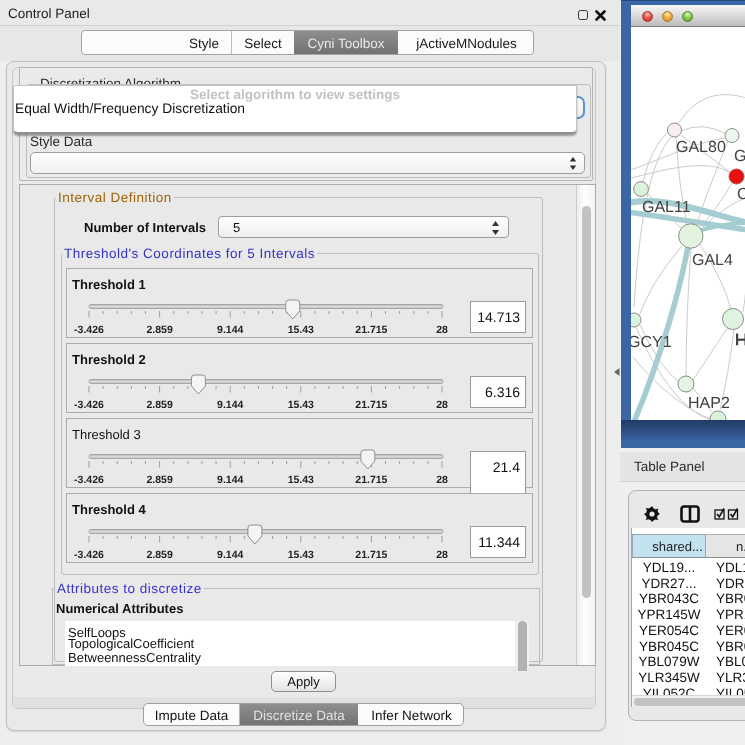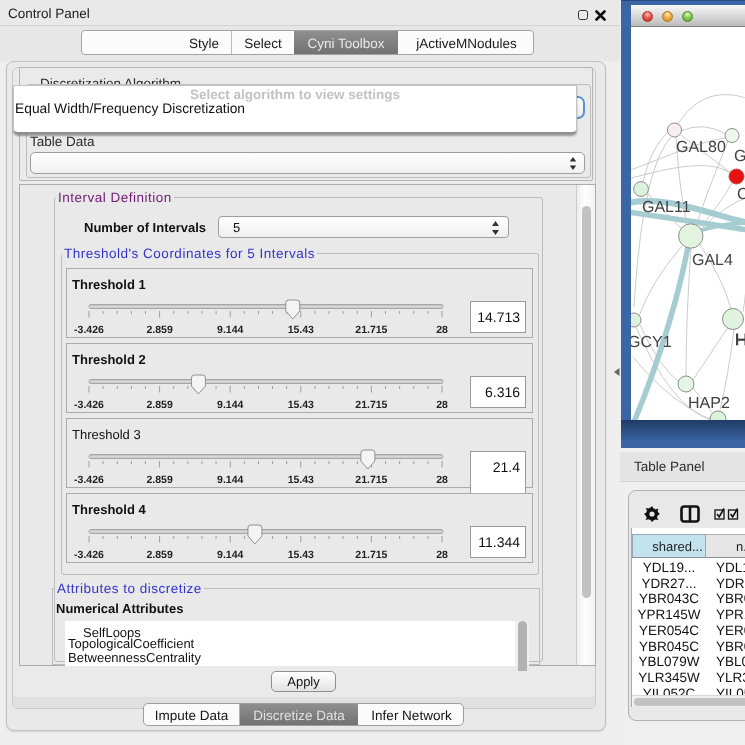"Table Data" div.abs { text: Table -> Style }
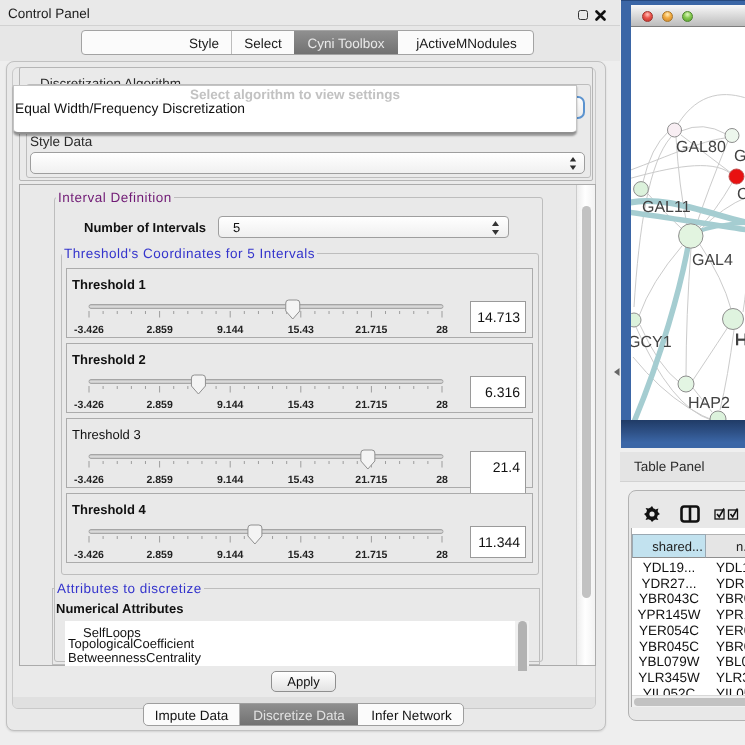"Interval Definition" div.abs { color: #701a75 -> #a16207 }
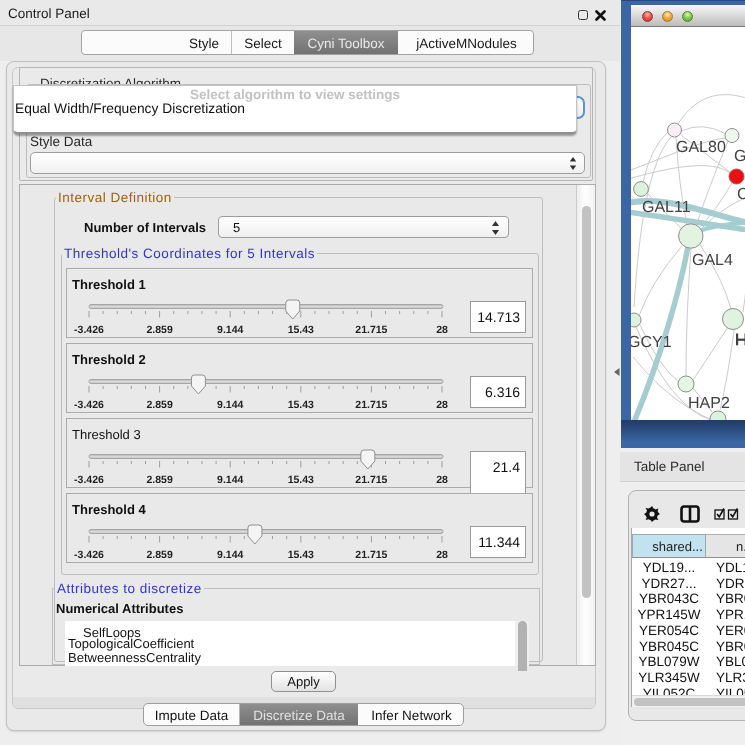"SelfLoops" div { padding: 4px 0 0 18px -> 4px 0 0 3px }
